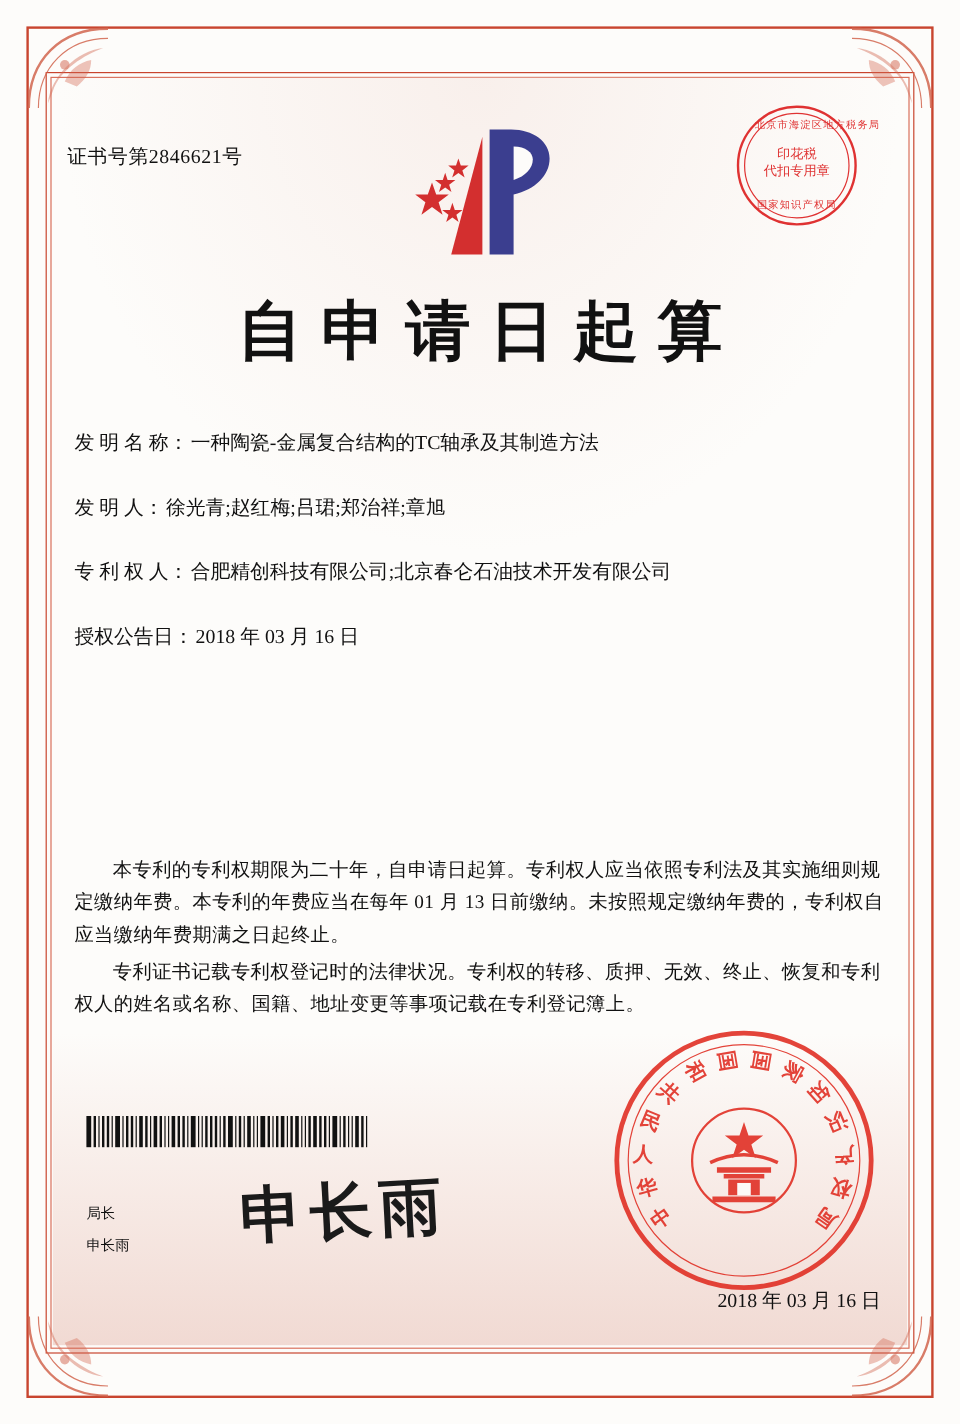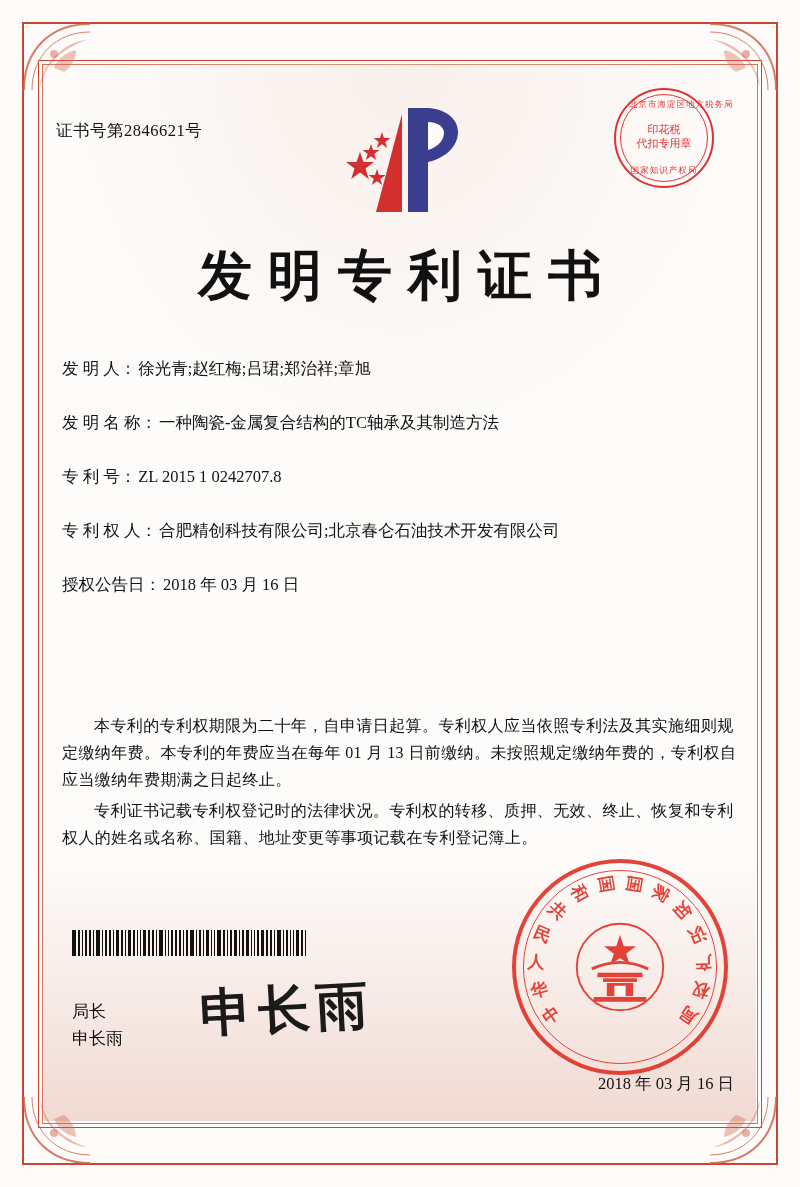"发明专利证书" div.title { text: 发明专利证书 -> 自申请日起算 }
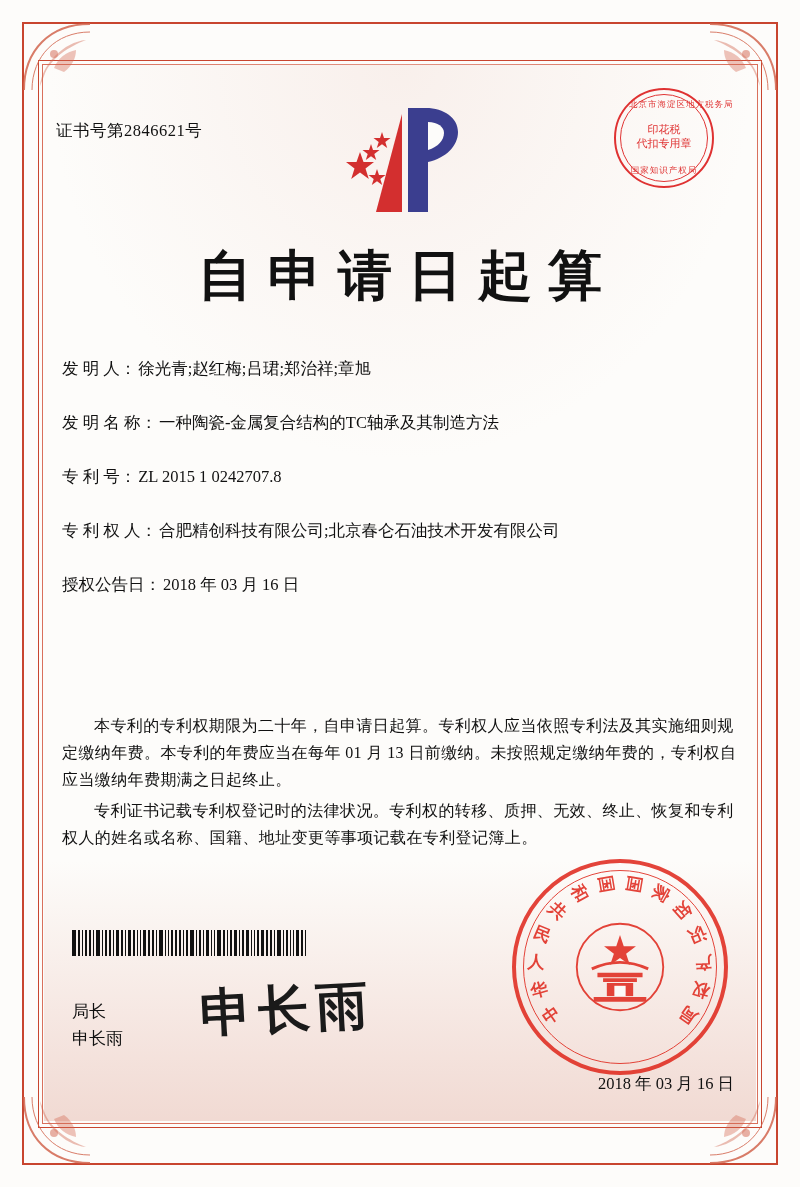"发 明 人：" div.field { order: before "发 明 名 称：" -> after "发 明 名 称：" }
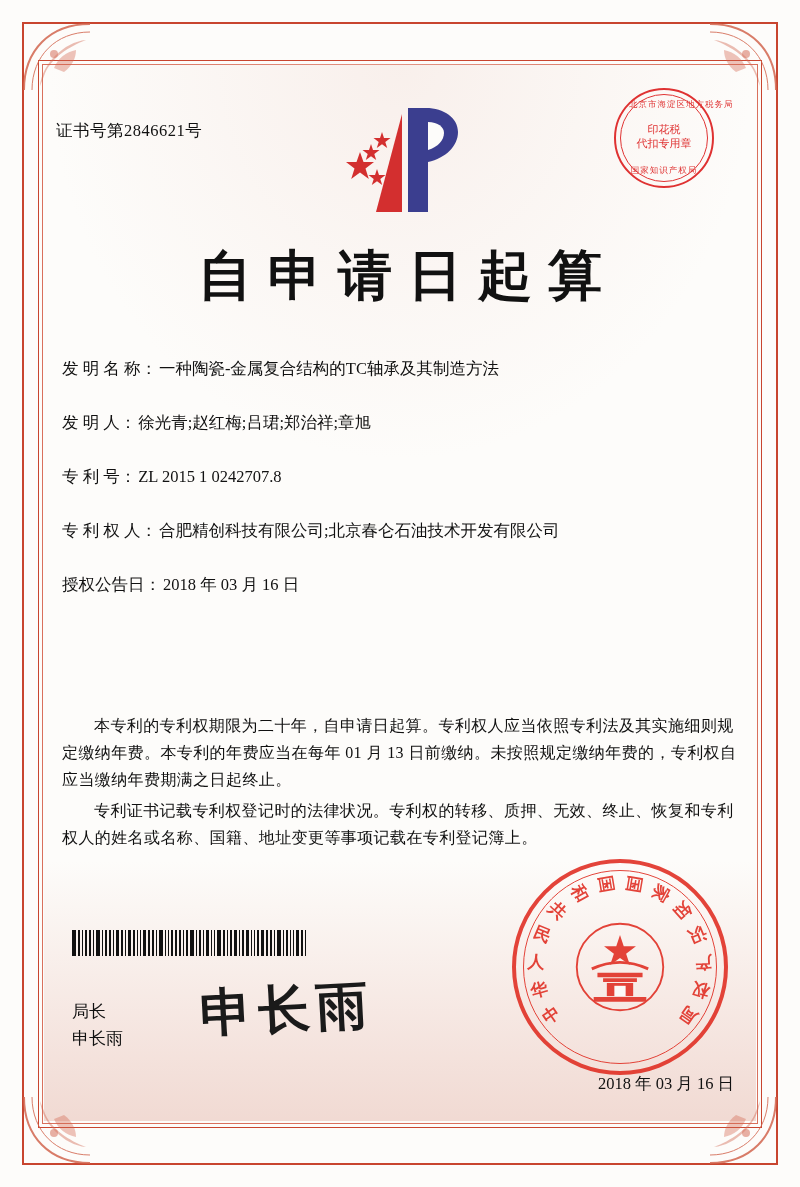"专 利 号：" div.field { html: <div> <span>专 利 号：</span> <span>ZL 2015 1 0242707.8</span> </div> -> none }
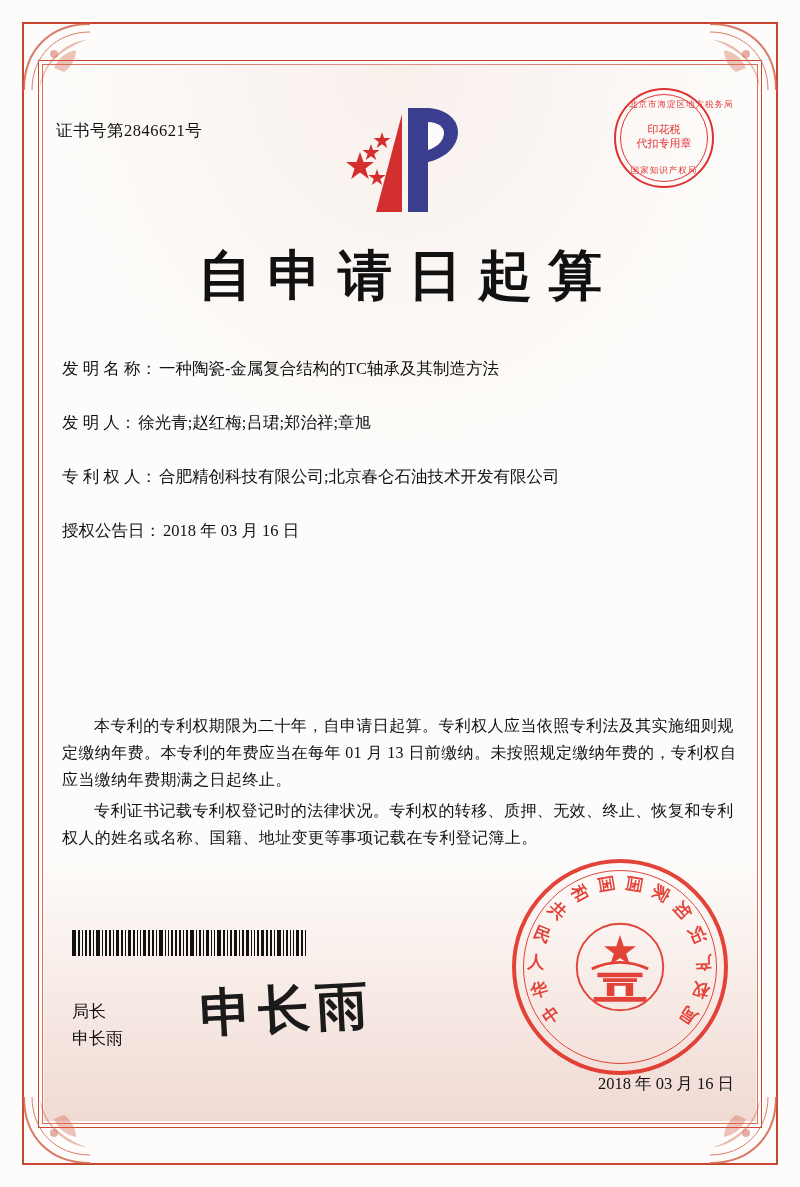"局长" .sig-label { font-size: 17px -> 12px }
